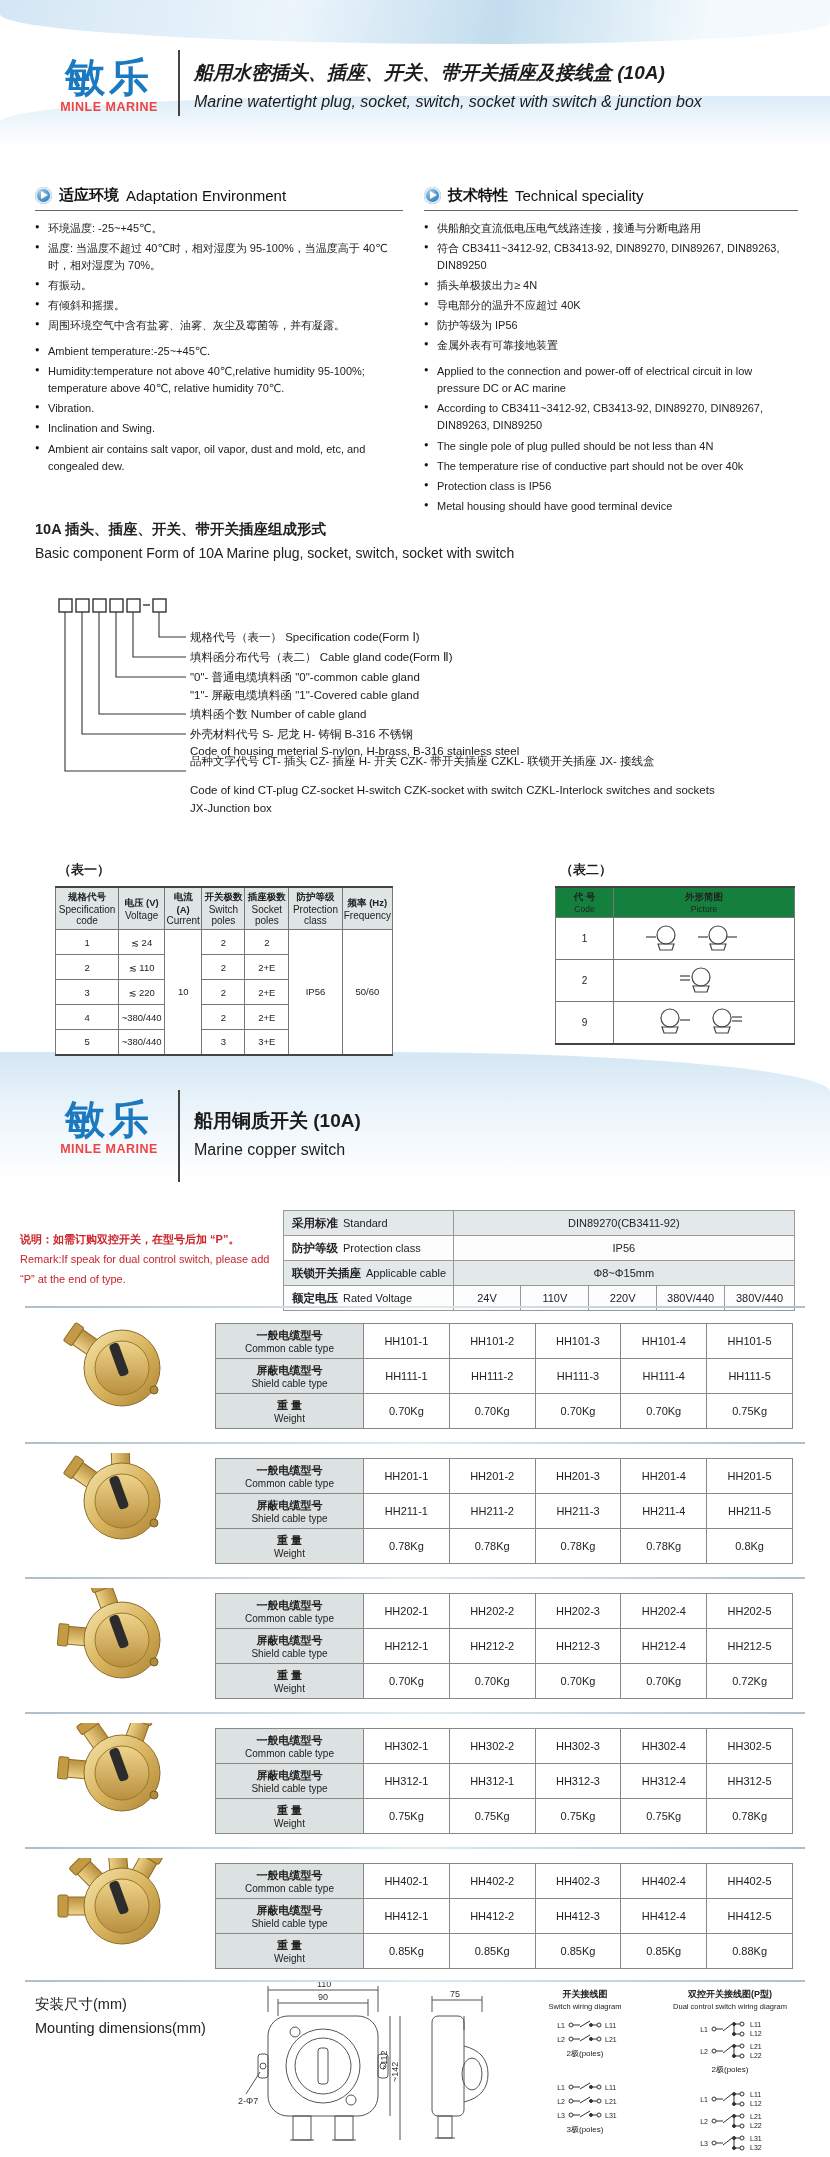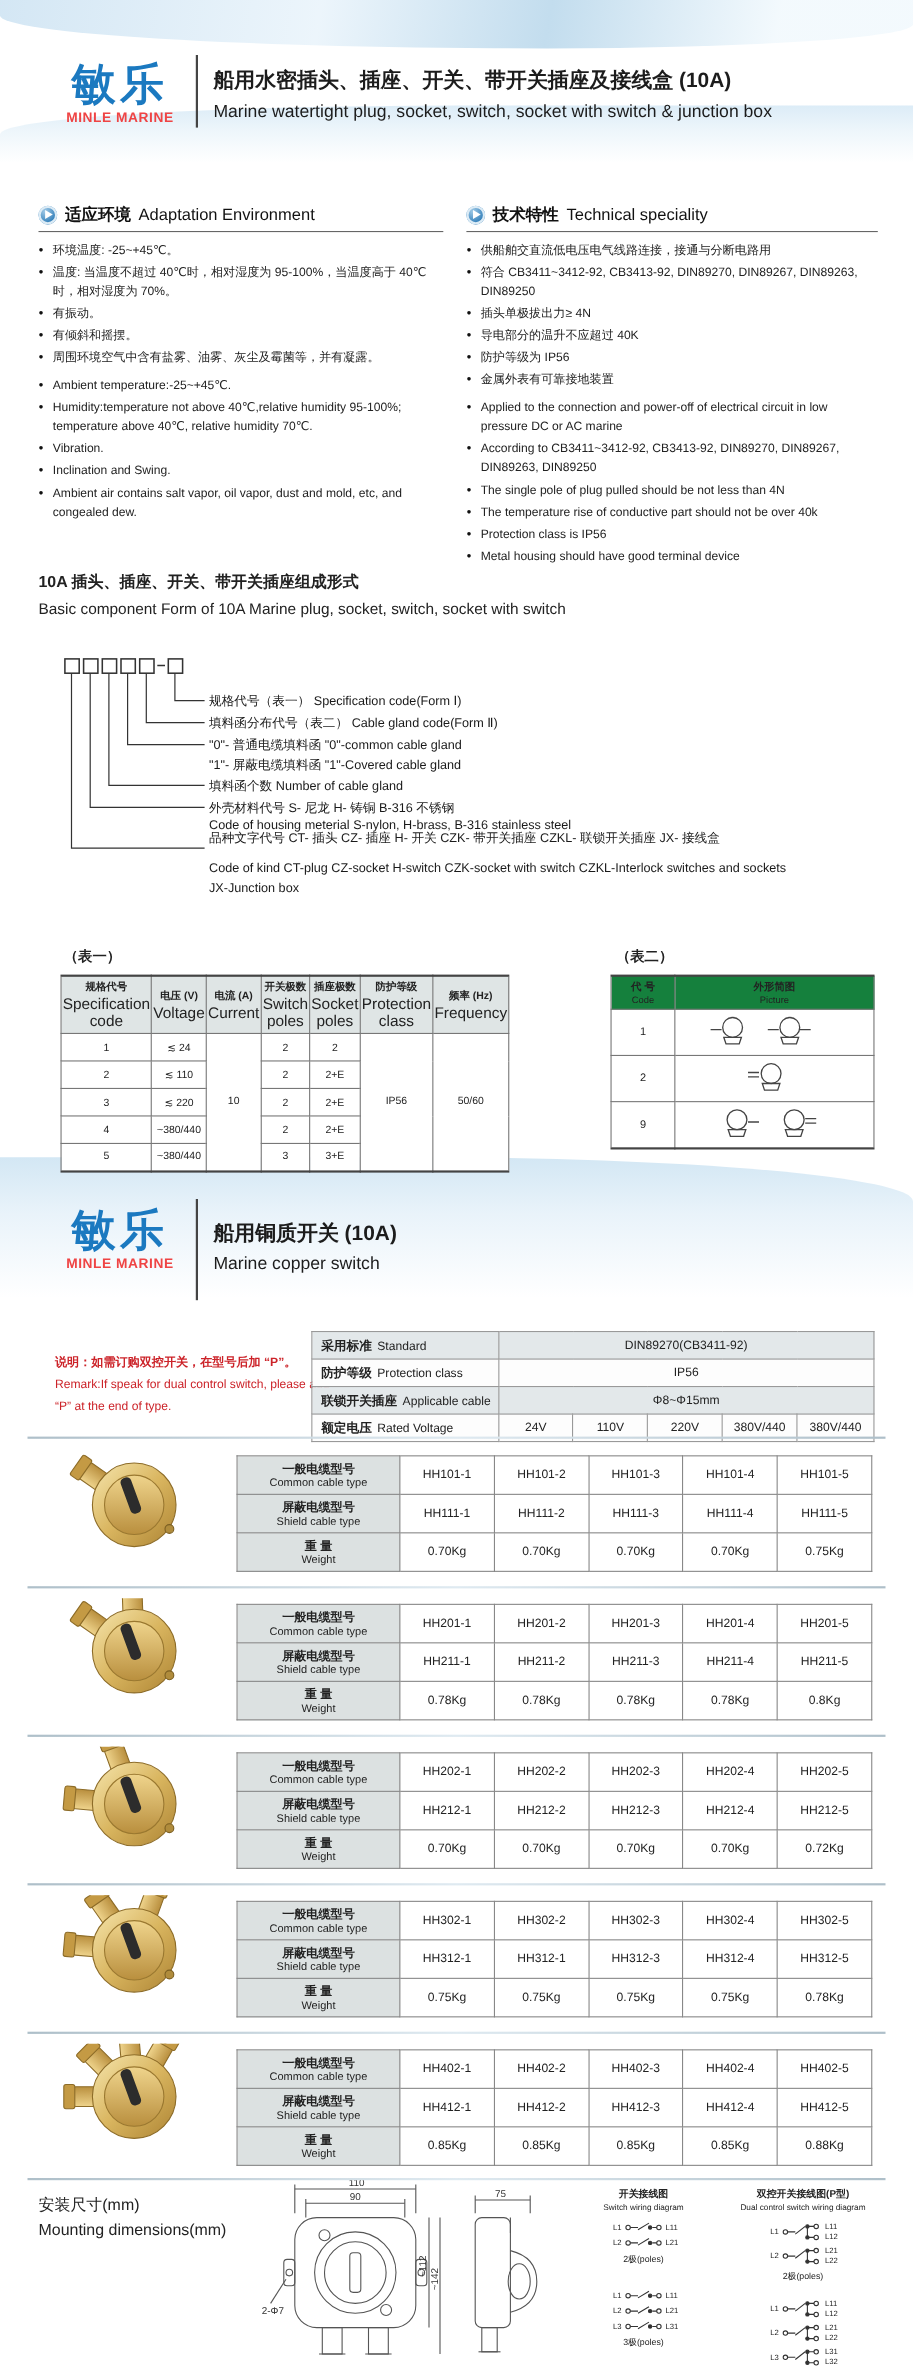"船用水密插头、插座、开关、带开关插座及接线盒 (10A)" div.abs { font-style: none -> italic }
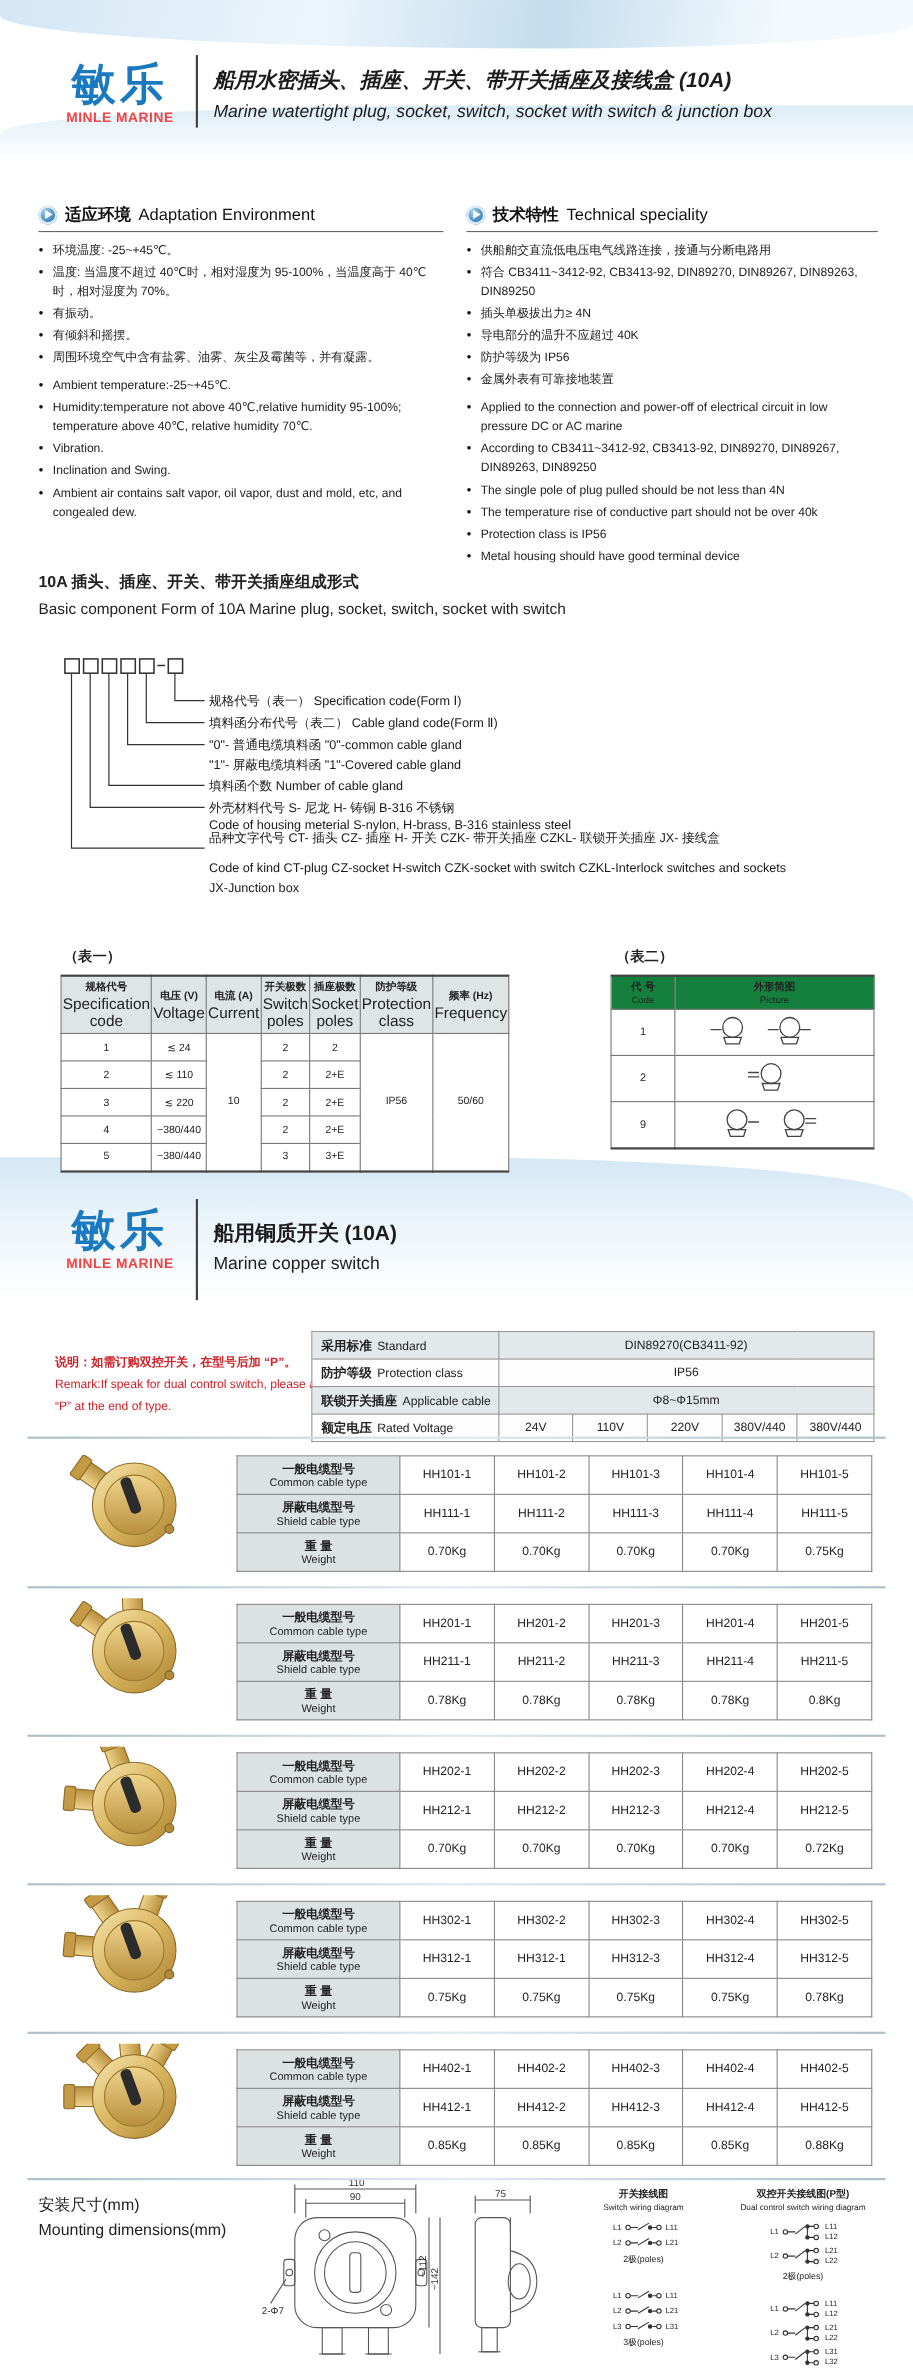"Specification code" .t1 th .en { font-size: 14px -> 10px }
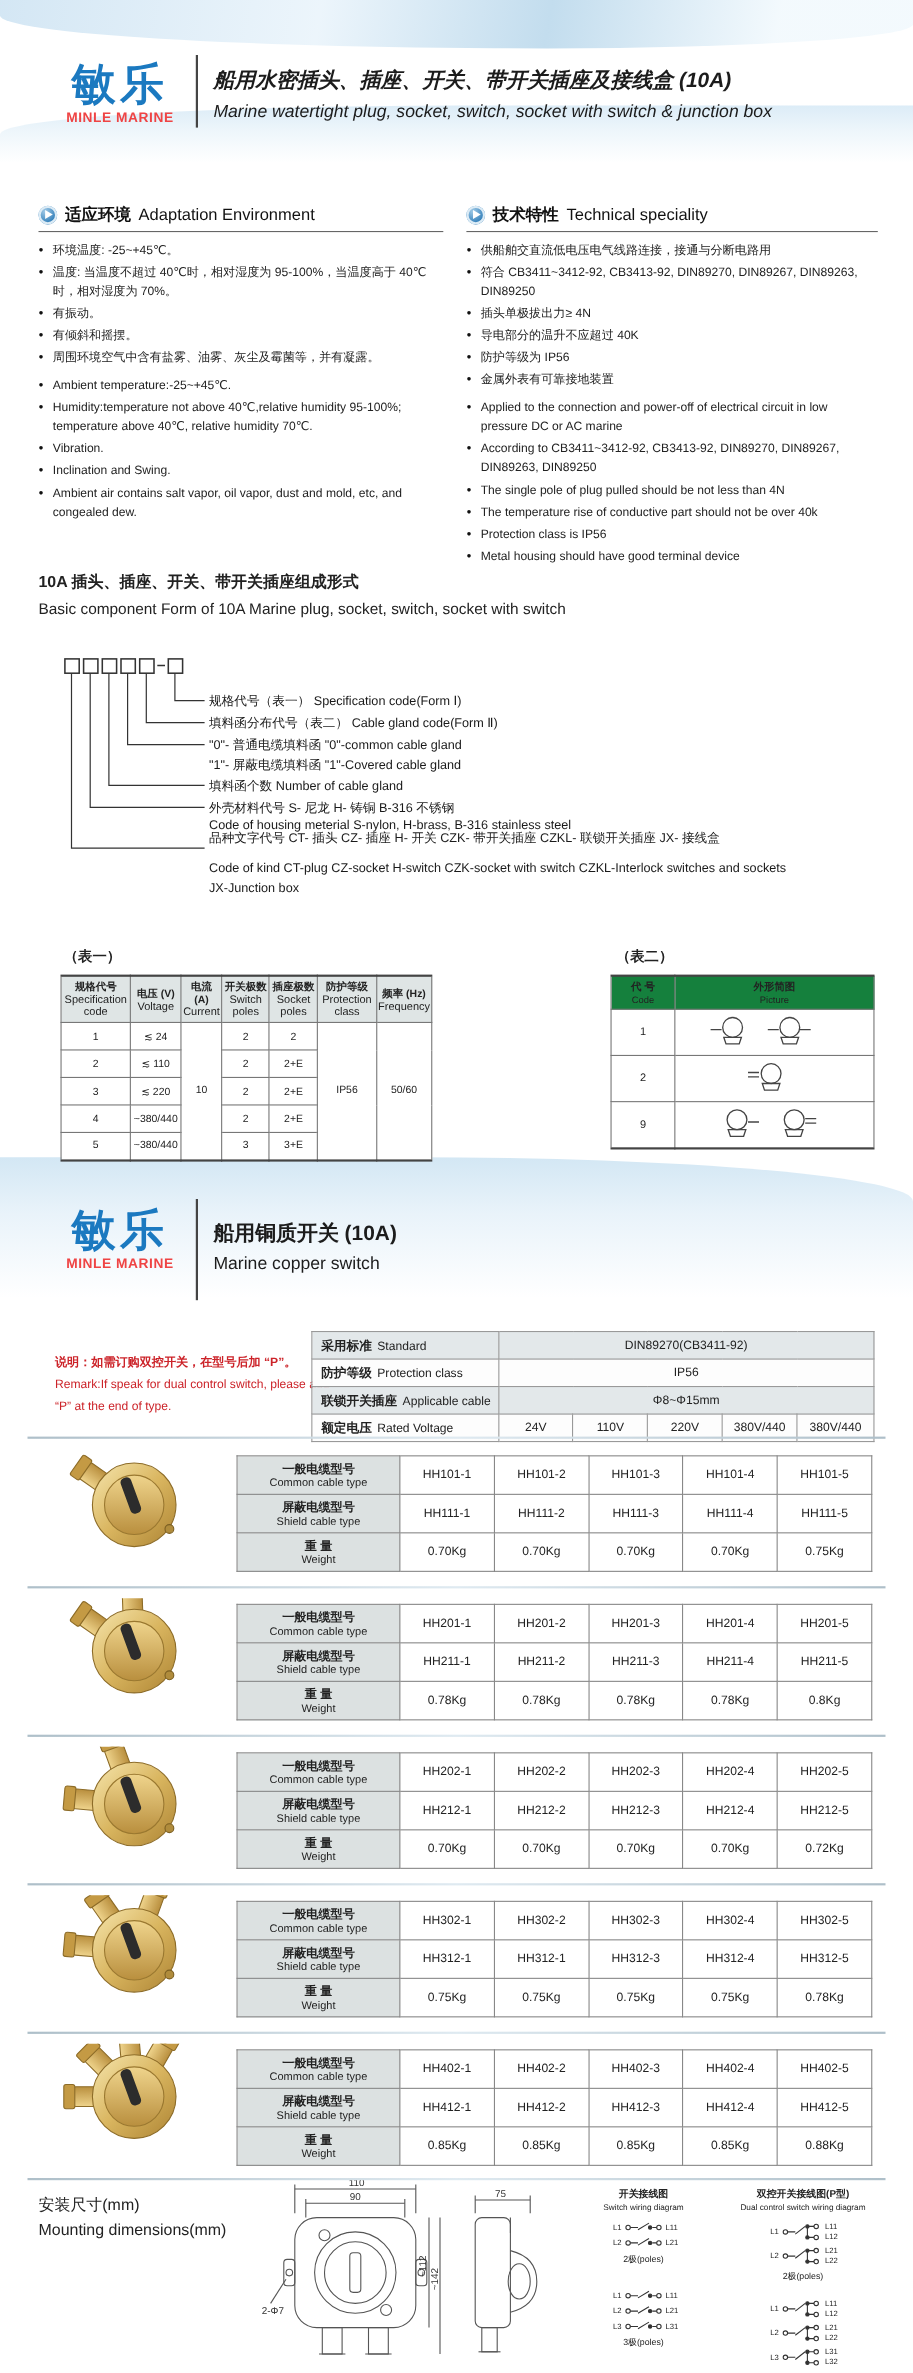"说明：如需订购双控开关，在型号后加 “P”。" div.abs { left: 50px -> 20px }
